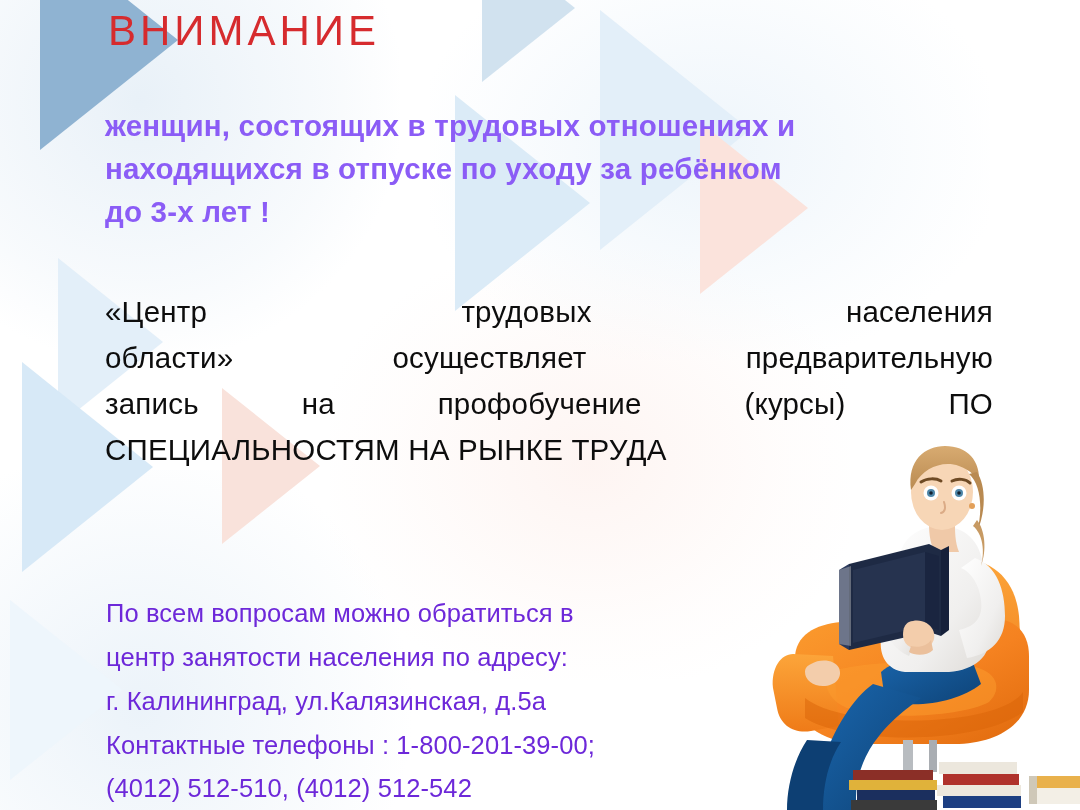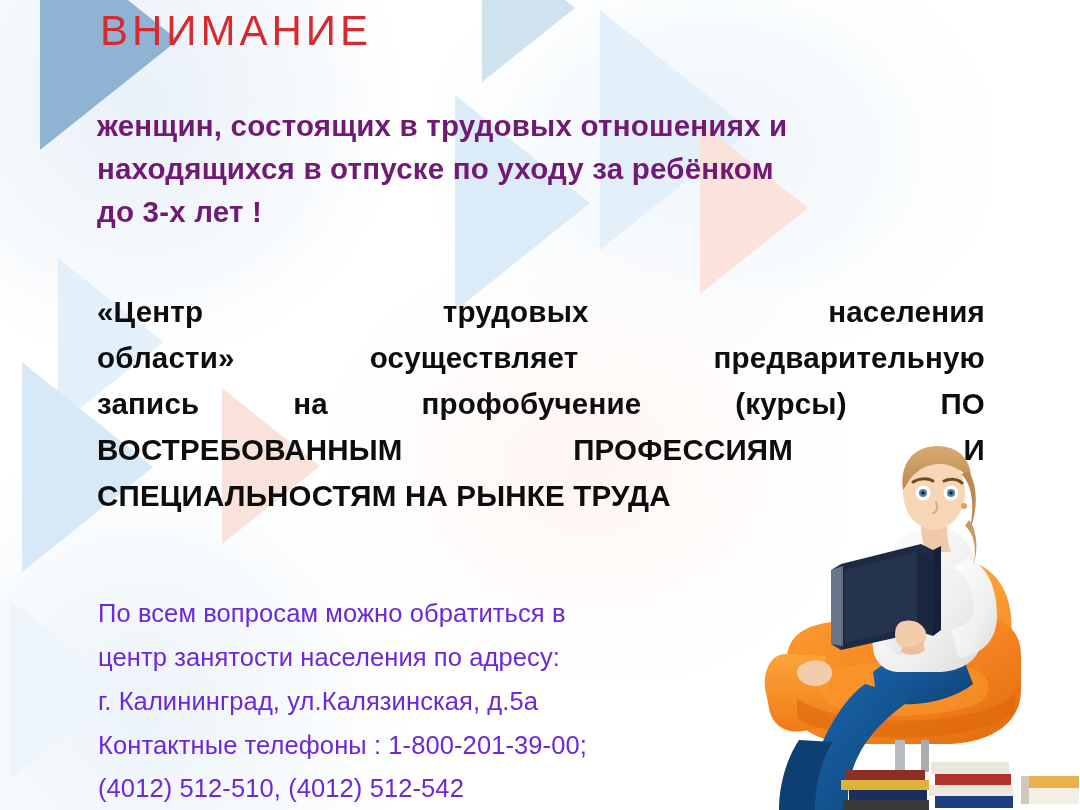"ВНИМАНИЕ" .content { margin-left: none -> 8px }
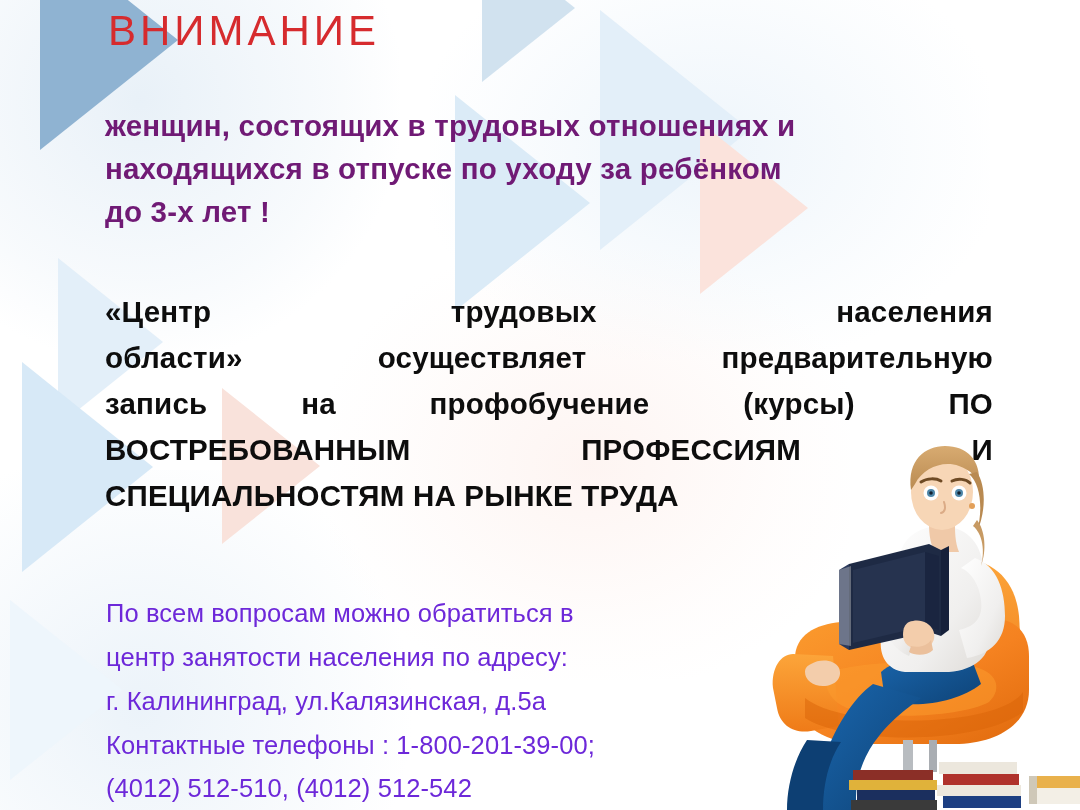"женщин, состоящих в трудовых отношениях" .lead-block { color: #701a75 -> #8b5cf6 }
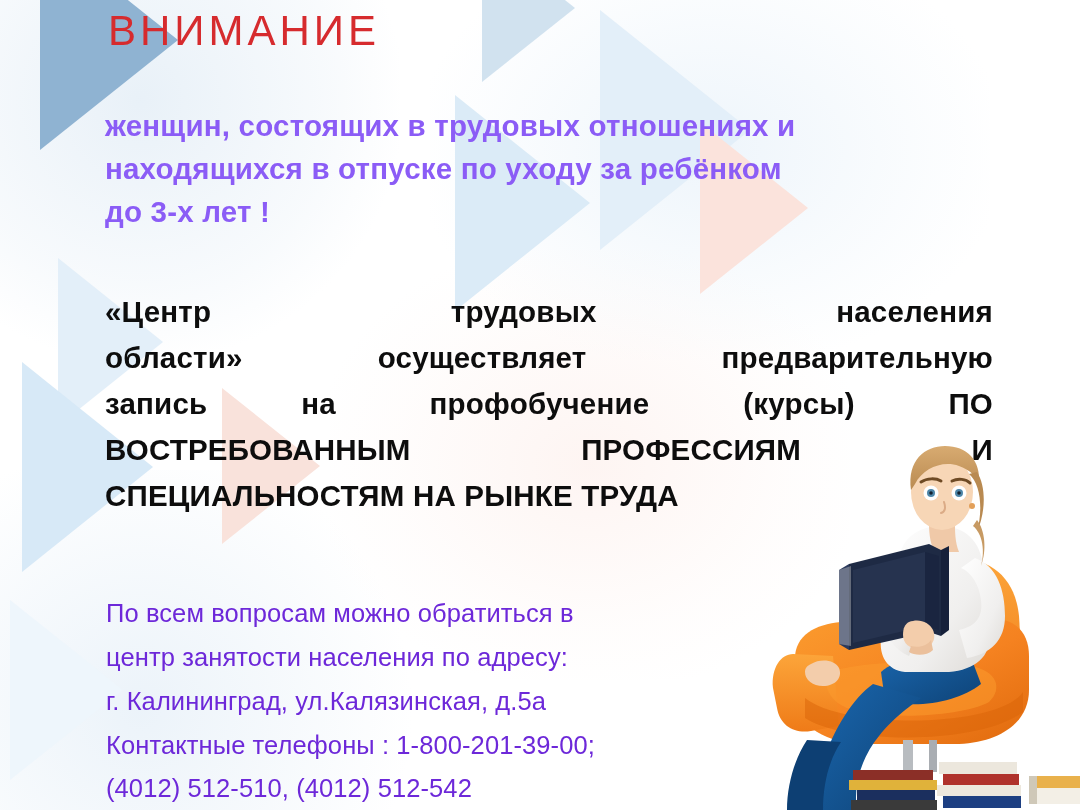"«Центр" .body-block { font-weight: 700 -> 400 }
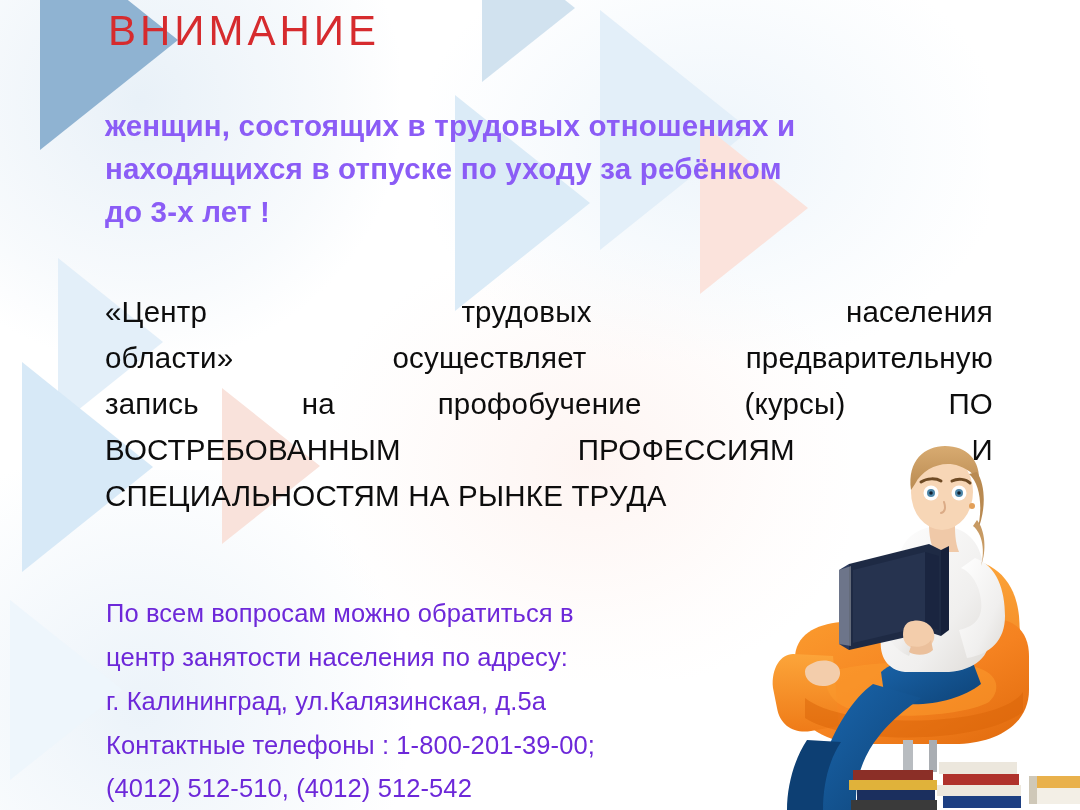"ВОСТРЕБОВАННЫМ" div.jline { html: <div> <span>ВОСТРЕБОВАННЫМ</span> <span>ПРОФЕССИЯМ</span> <span>И</span> </div> -> none }
